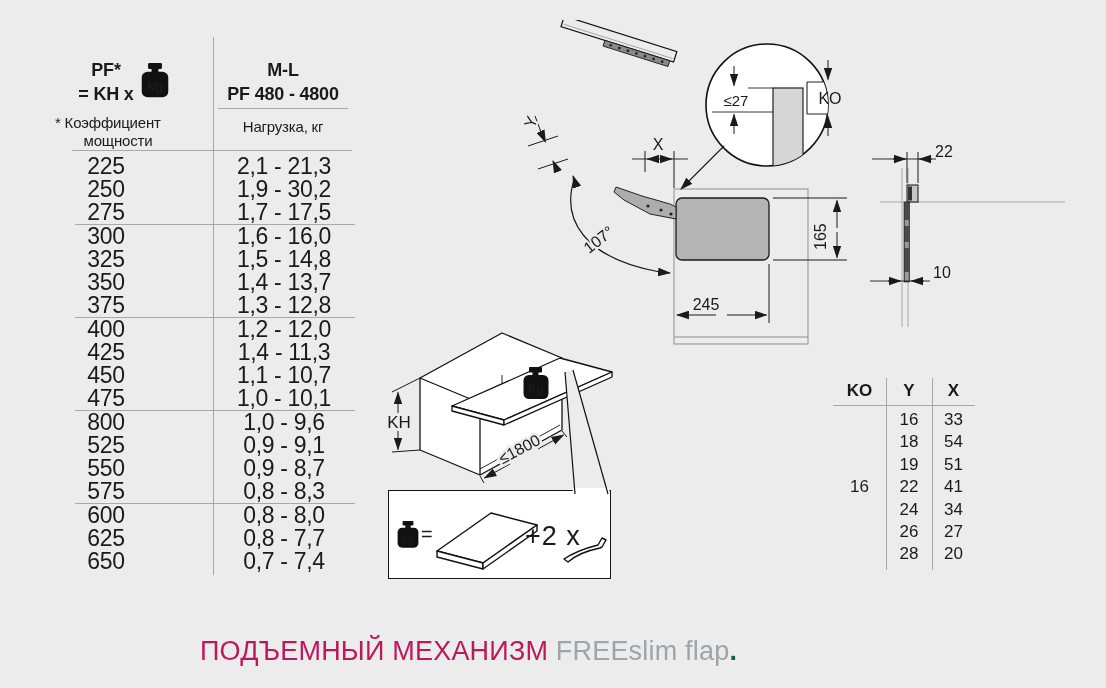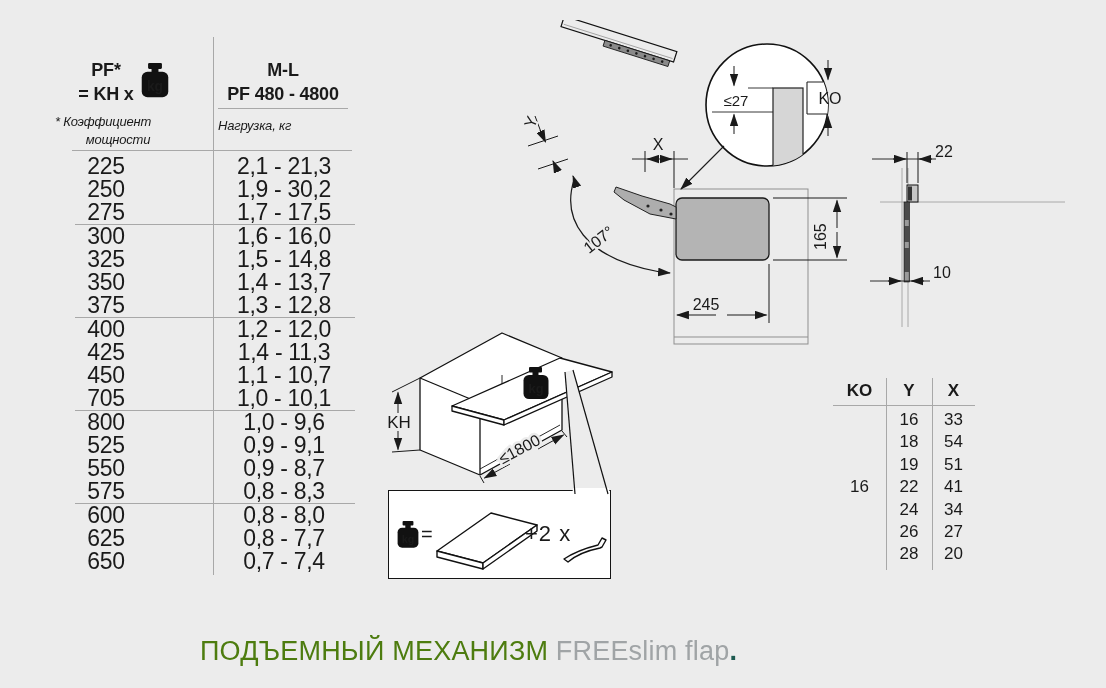"* Коэффициент" .hdr-note { font-size: 13px -> 15px; font-style: italic -> none }
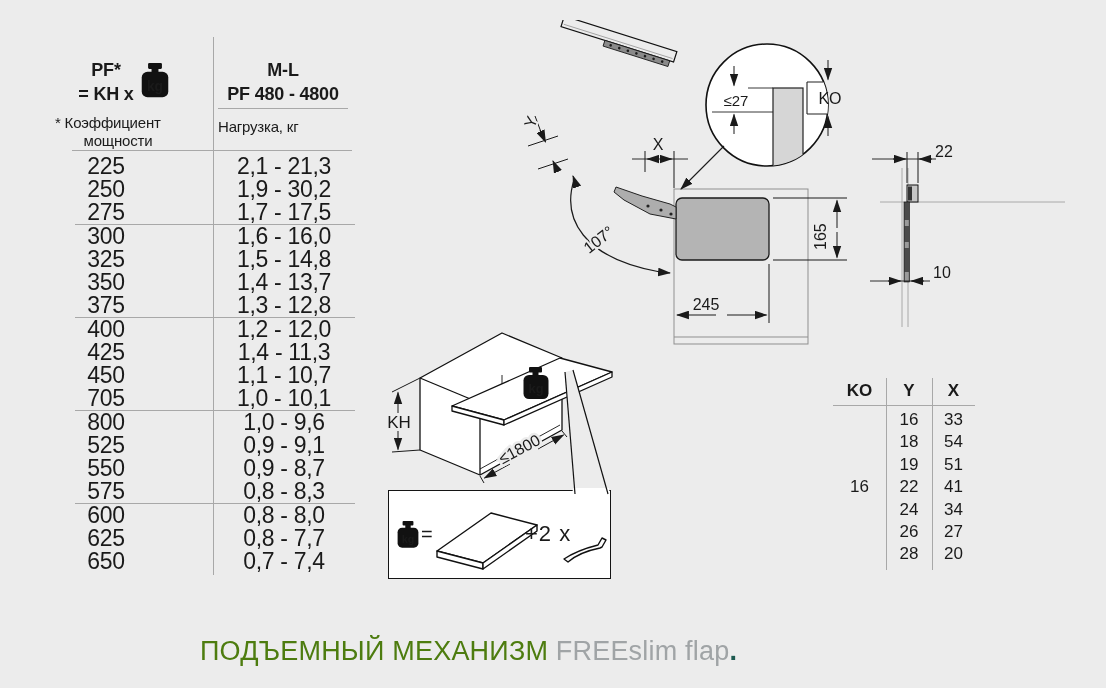"Нагрузка, кг" div.abs { text-align: none -> center }
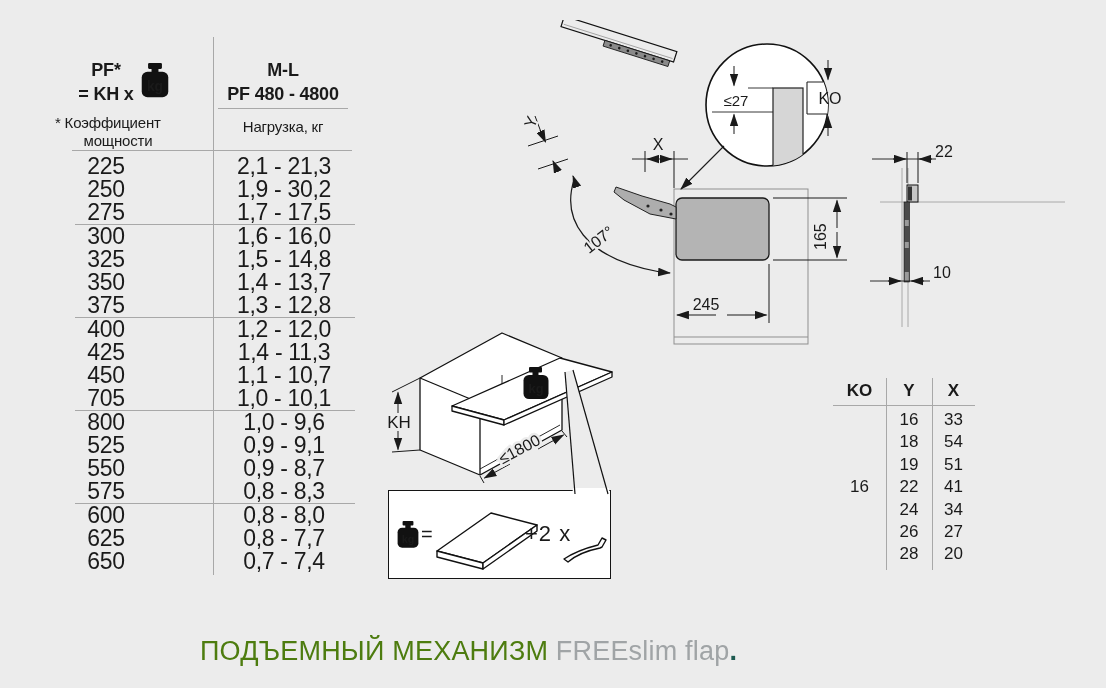"705" div.pf-cell { text: 705 -> 475 }
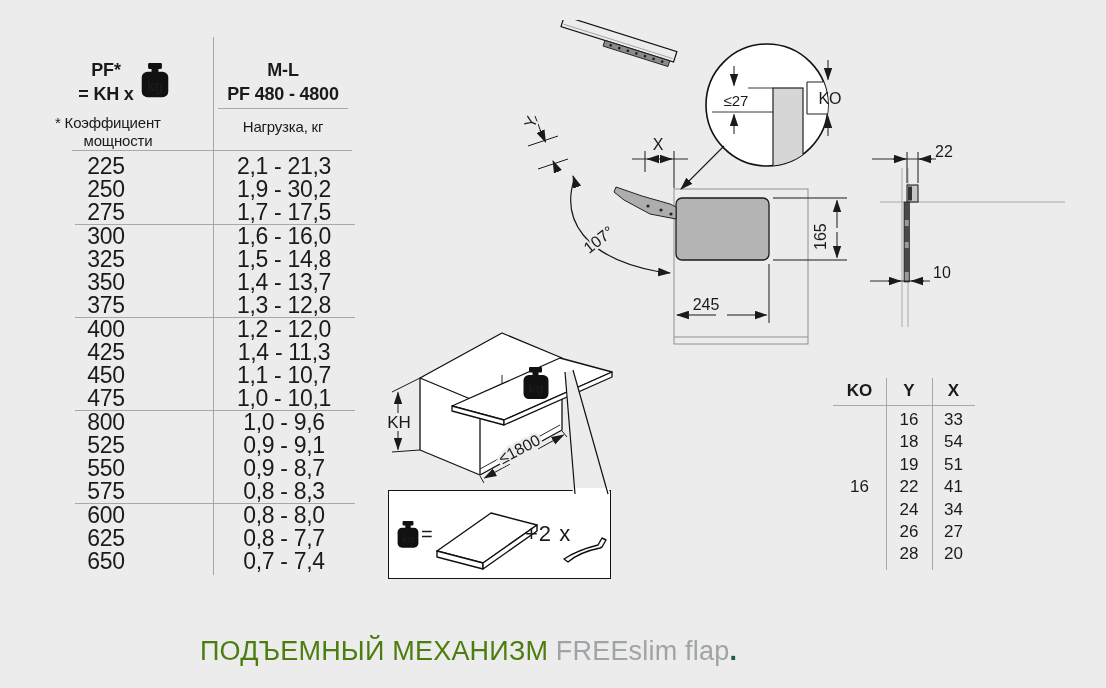"+2 x" .formula-plus { font-size: 22px -> 27px }
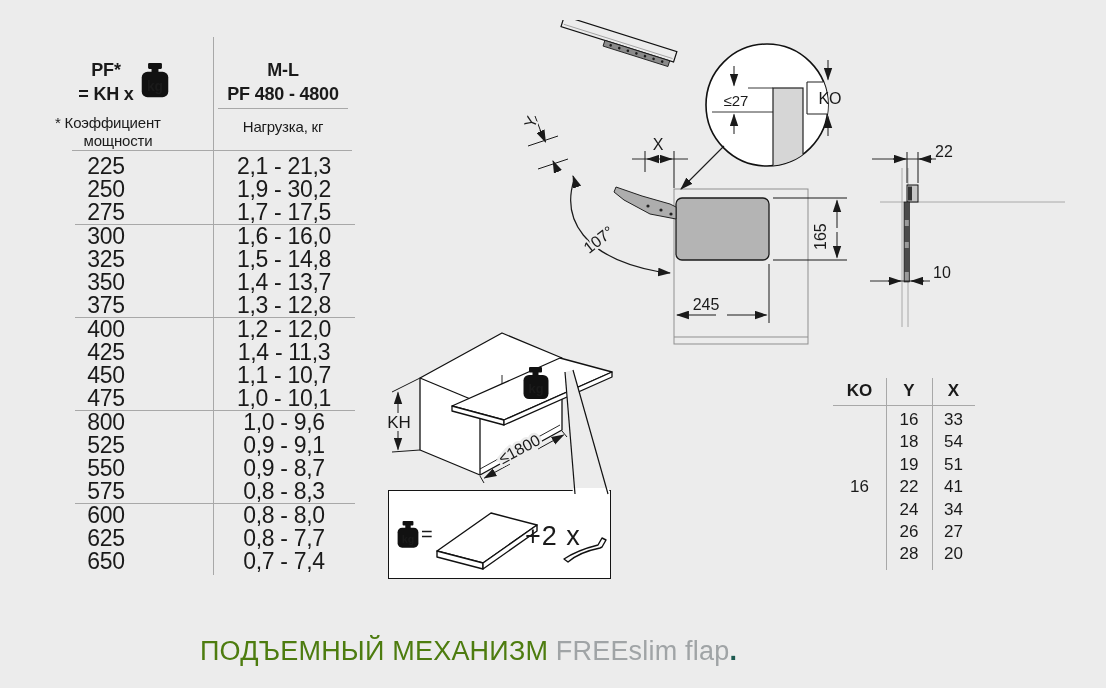"ПОДЪЕМНЫЙ МЕХАНИЗМ" .title .main { color: #4d7c0f -> #be185d }
